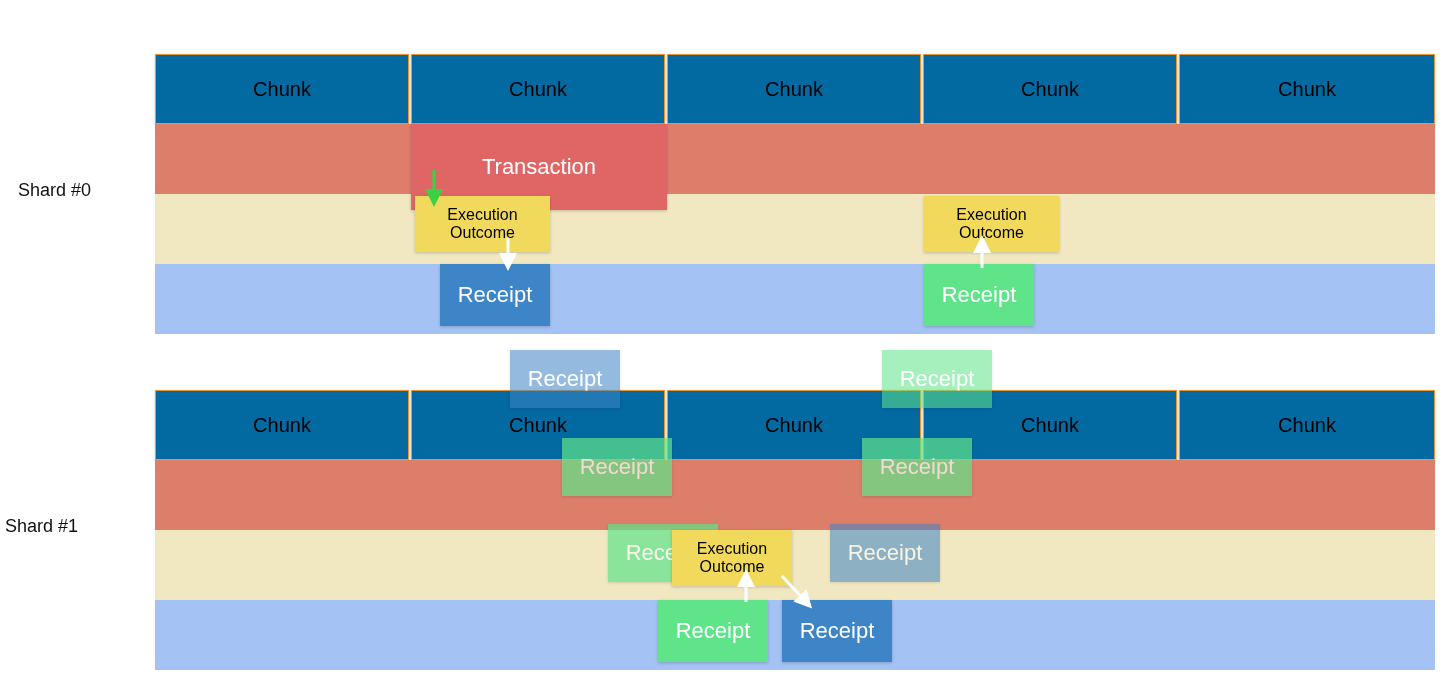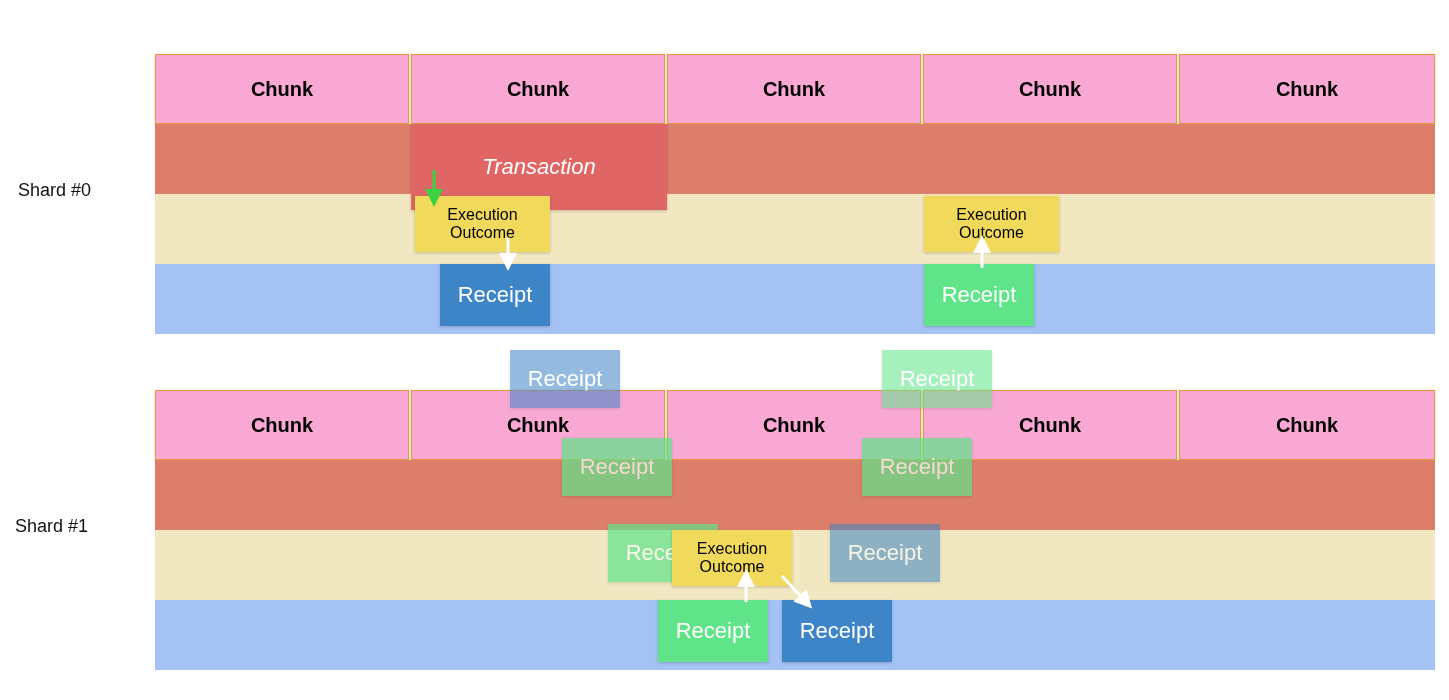"Chunk" .chunk { background: #f9a8d4 -> #0369a1; font-weight: 700 -> 400 }
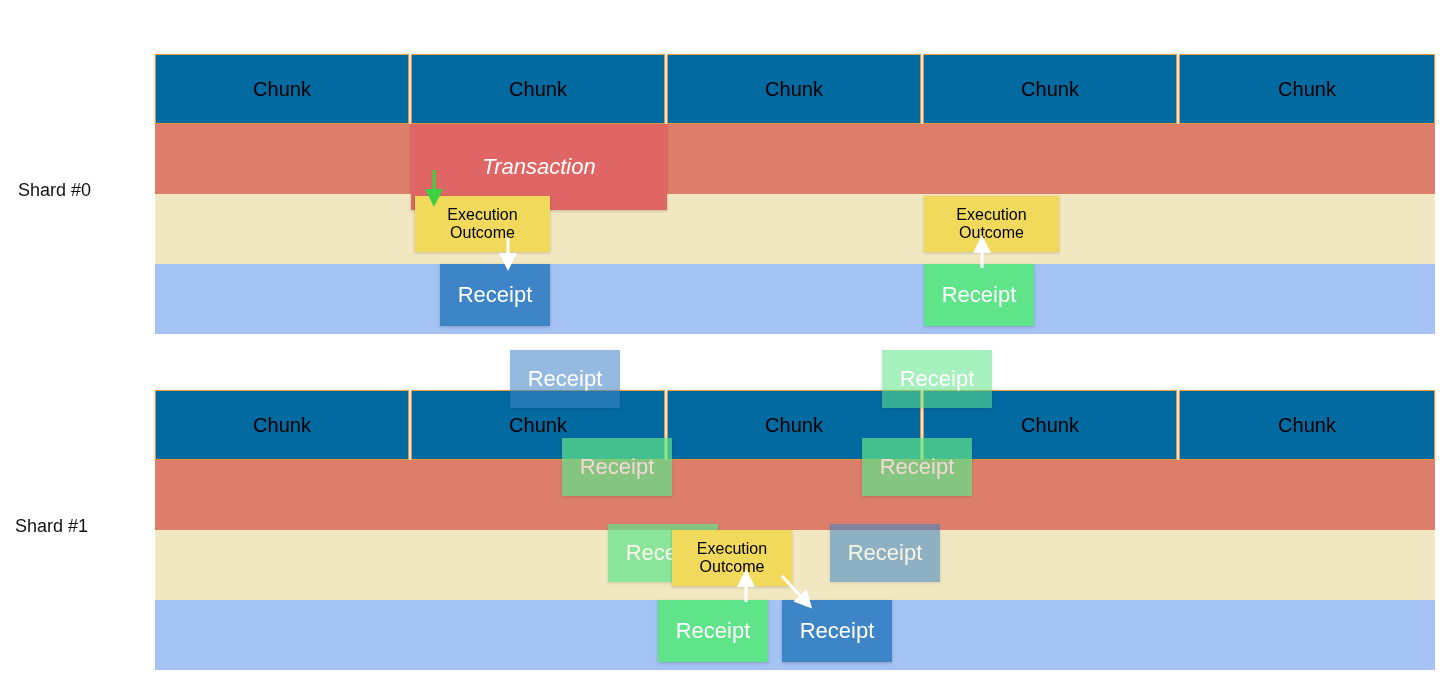"Transaction" div.box { font-style: italic -> none }
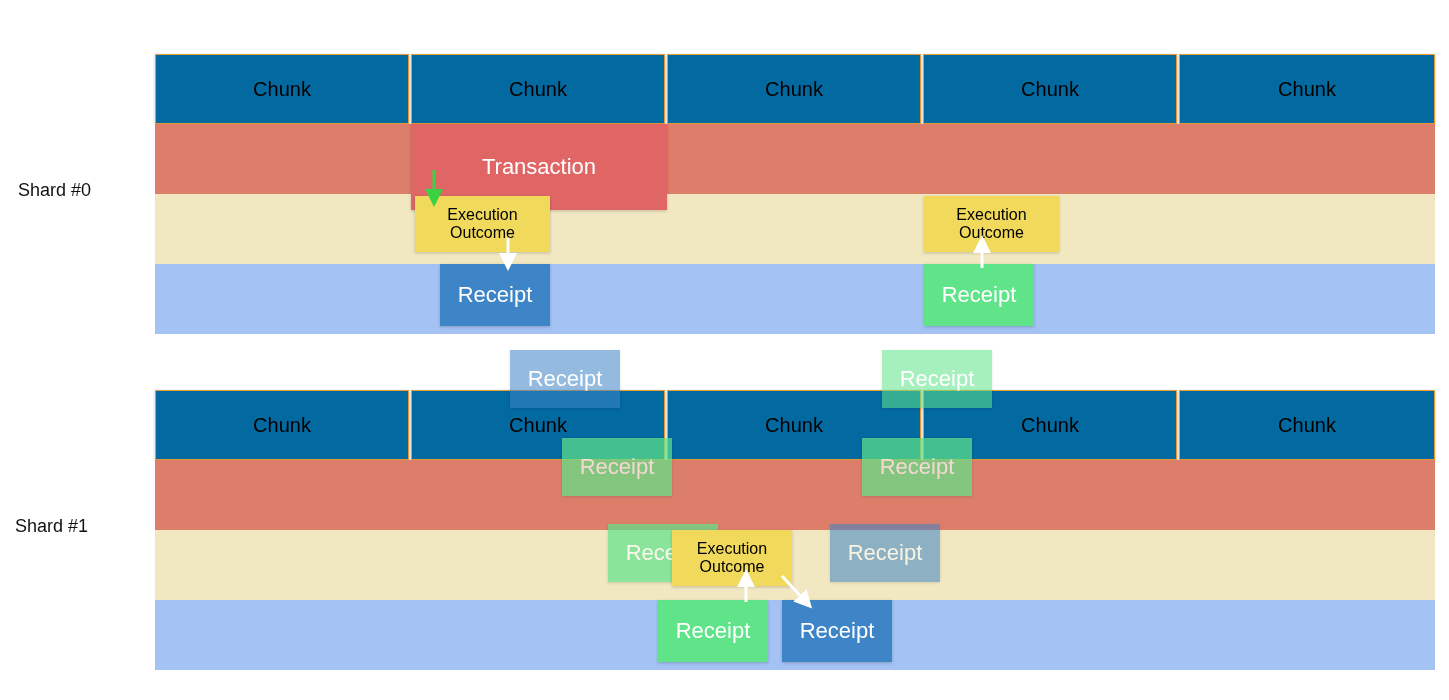"Shard #1" div.shard-label { left: 15px -> 5px }
